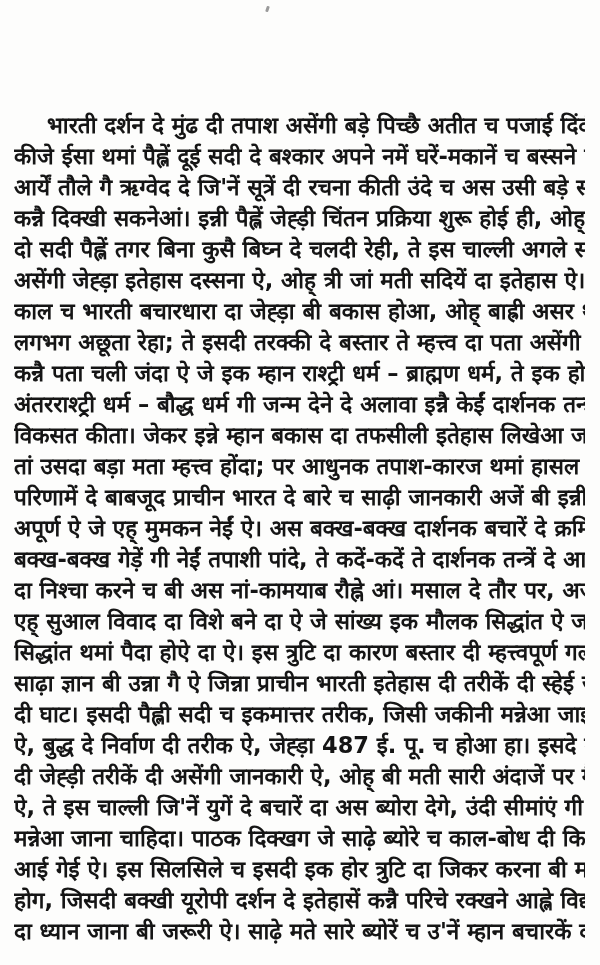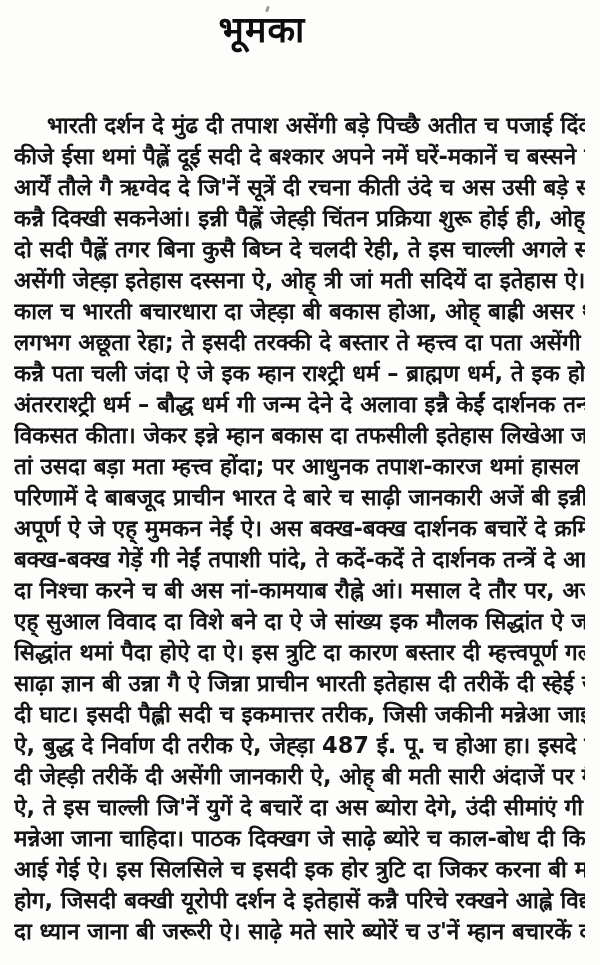"भूमका" div.title-row { html: <div> <h1>भूमका</h1> </div> -> none }
